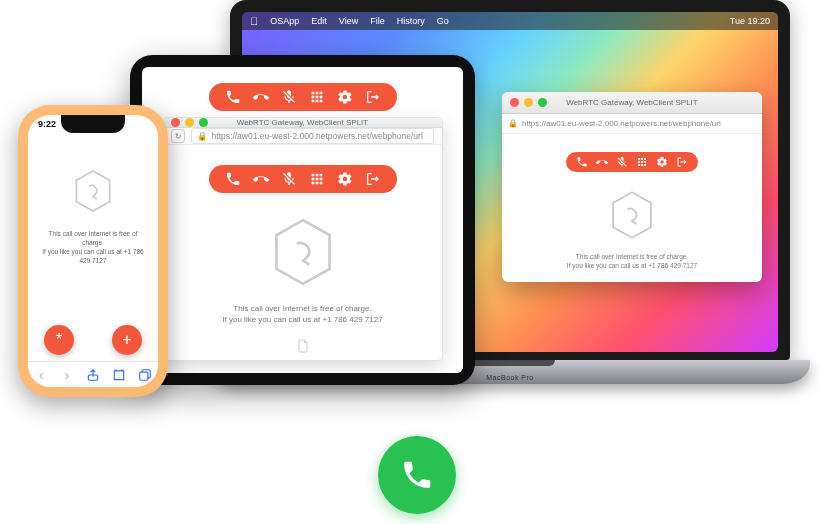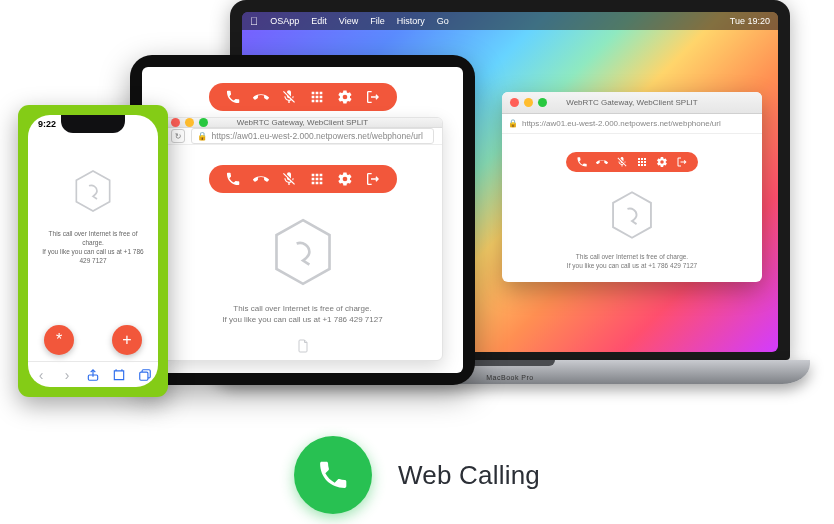"9:22" .phone { background: #84cc16 -> #fdba74; border-radius: 11px -> 32px }
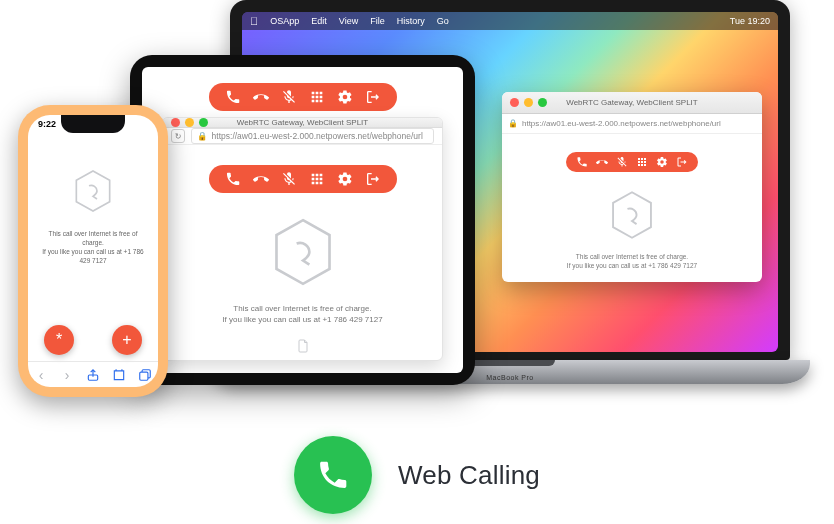"Web Calling" div.footer-label { html: <div>Web Calling</div> -> none }
